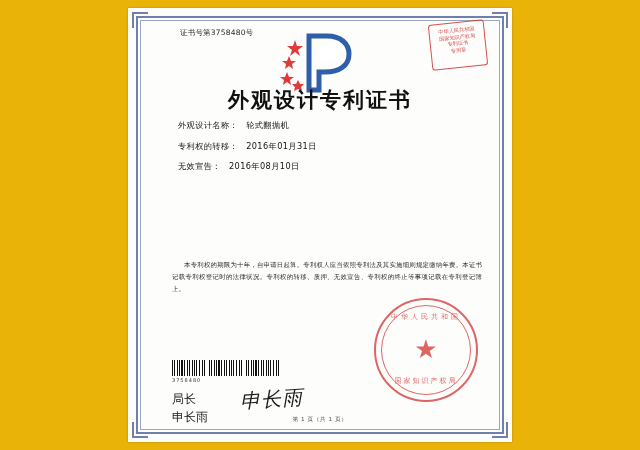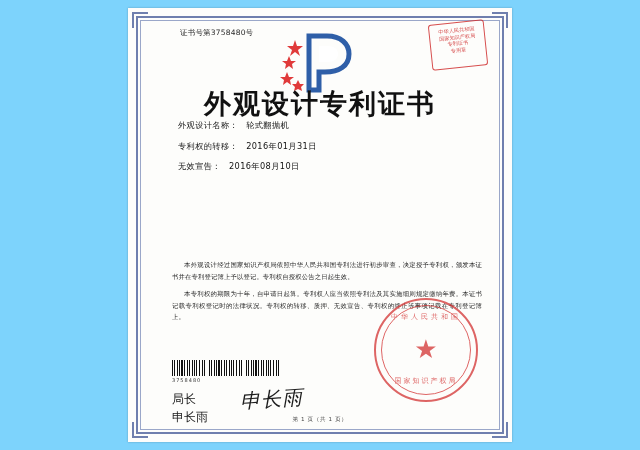"证书号第3758480号" #page { background: #7dd3fc -> #eab308 }
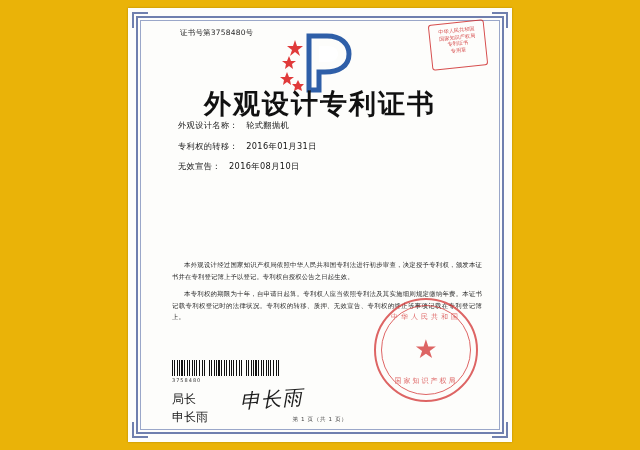"外观设计专利证书" .doc-title { font-size: 27px -> 21px }
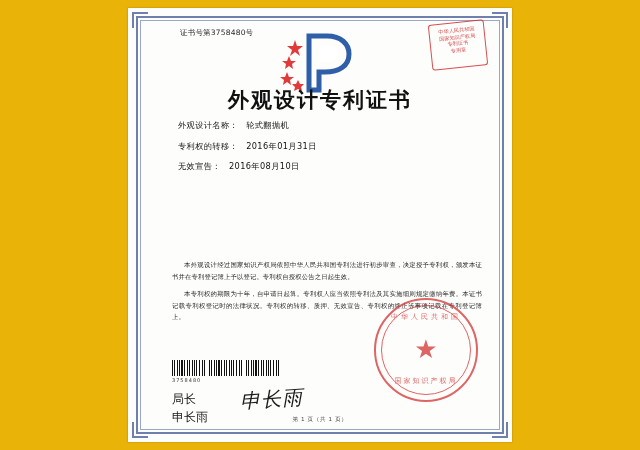"本外观设计经过国家知识产权局依照中华人民共和国专利法进行初步审查，决定授予专利权" p { html: <p>本外观设计经过国家知识产权局依照中华人民共和国专利法进行初步审查，决定授予专利权，颁发本证书并在专利登记簿上予以登记。专利权自授权公告之日起生效。</p> -> none }
